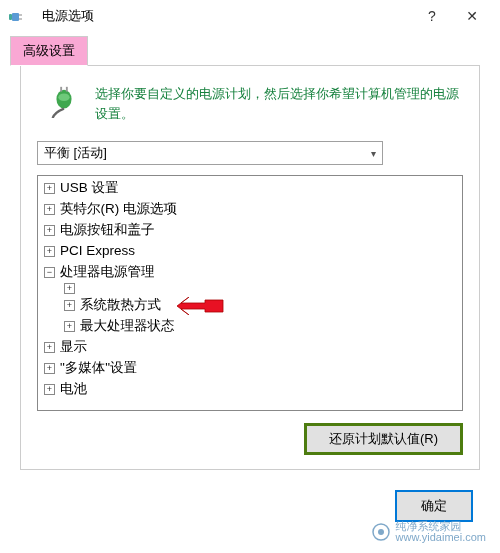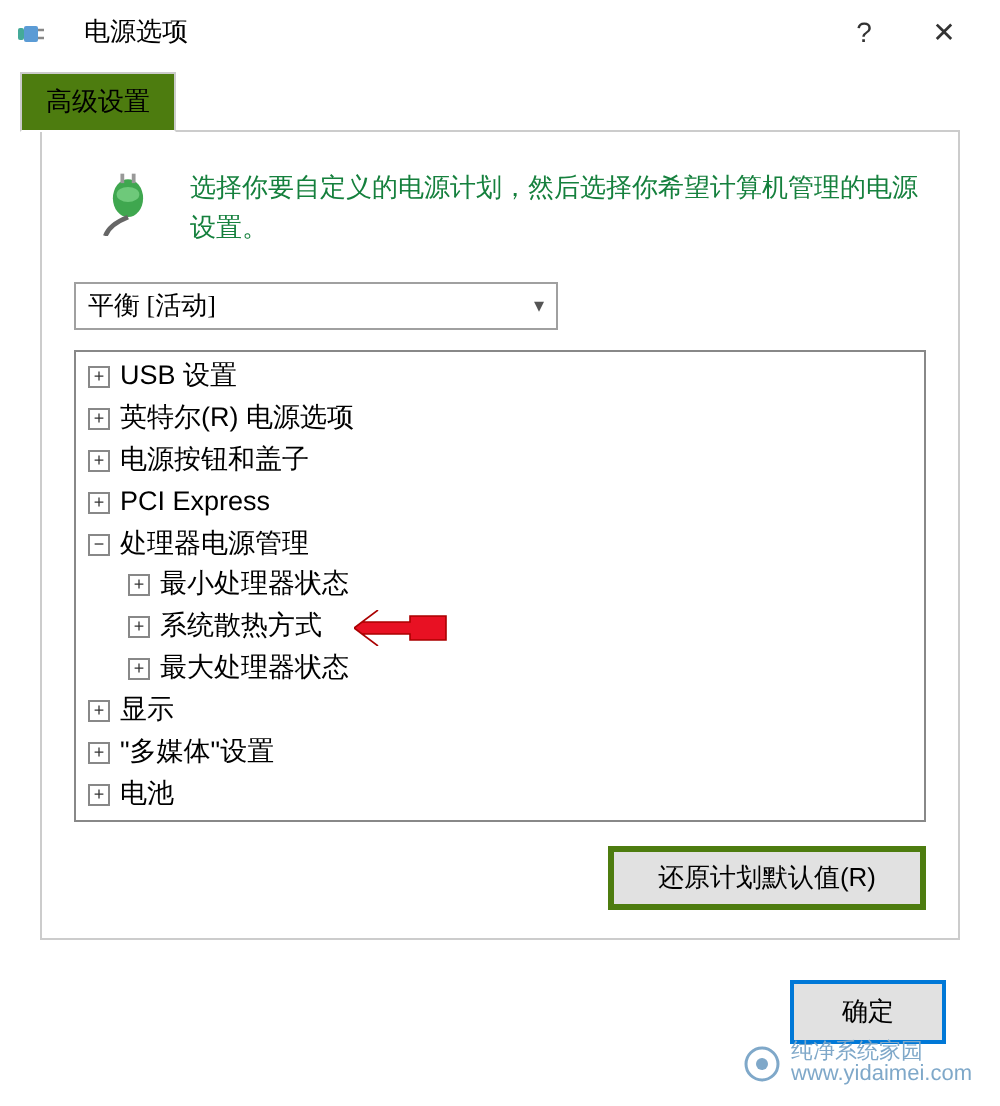"高级设置" .tab { background: #4d7c0f -> #f9a8d4 }
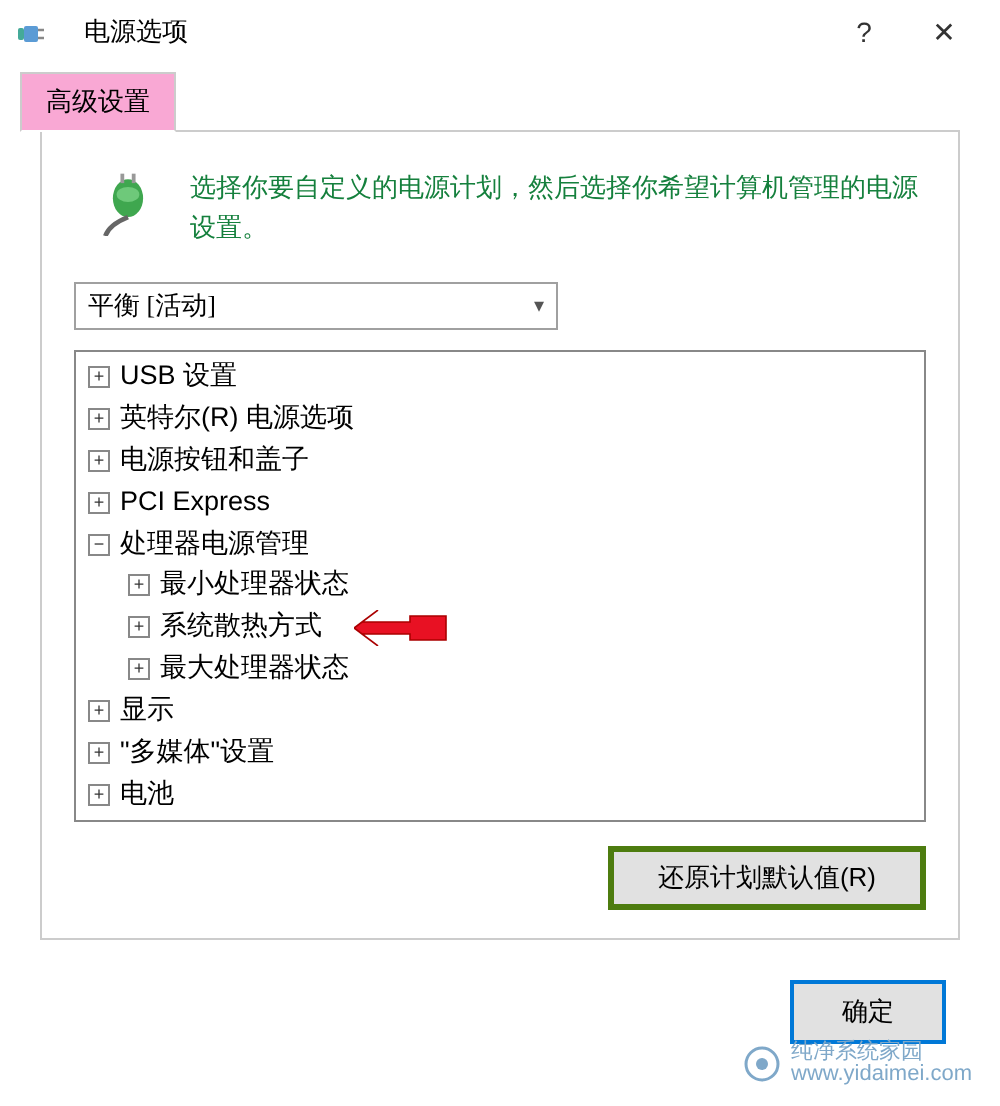"平衡 [活动]" .plan-dropdown { font-family: Liberation Serif, serif -> none; width: 242px -> 346px }
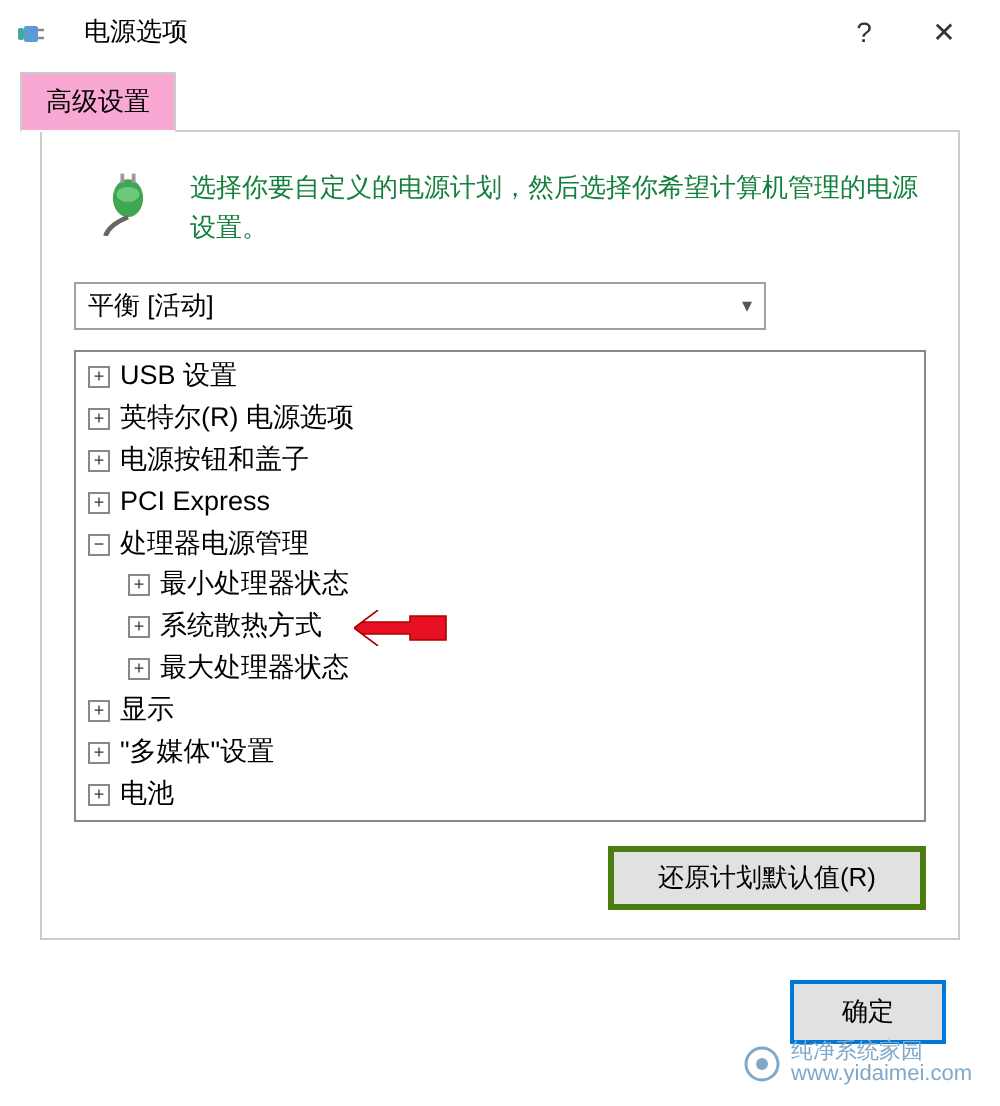"最小处理器状态" span { html: <span>最小处理器状态</span> -> none }
